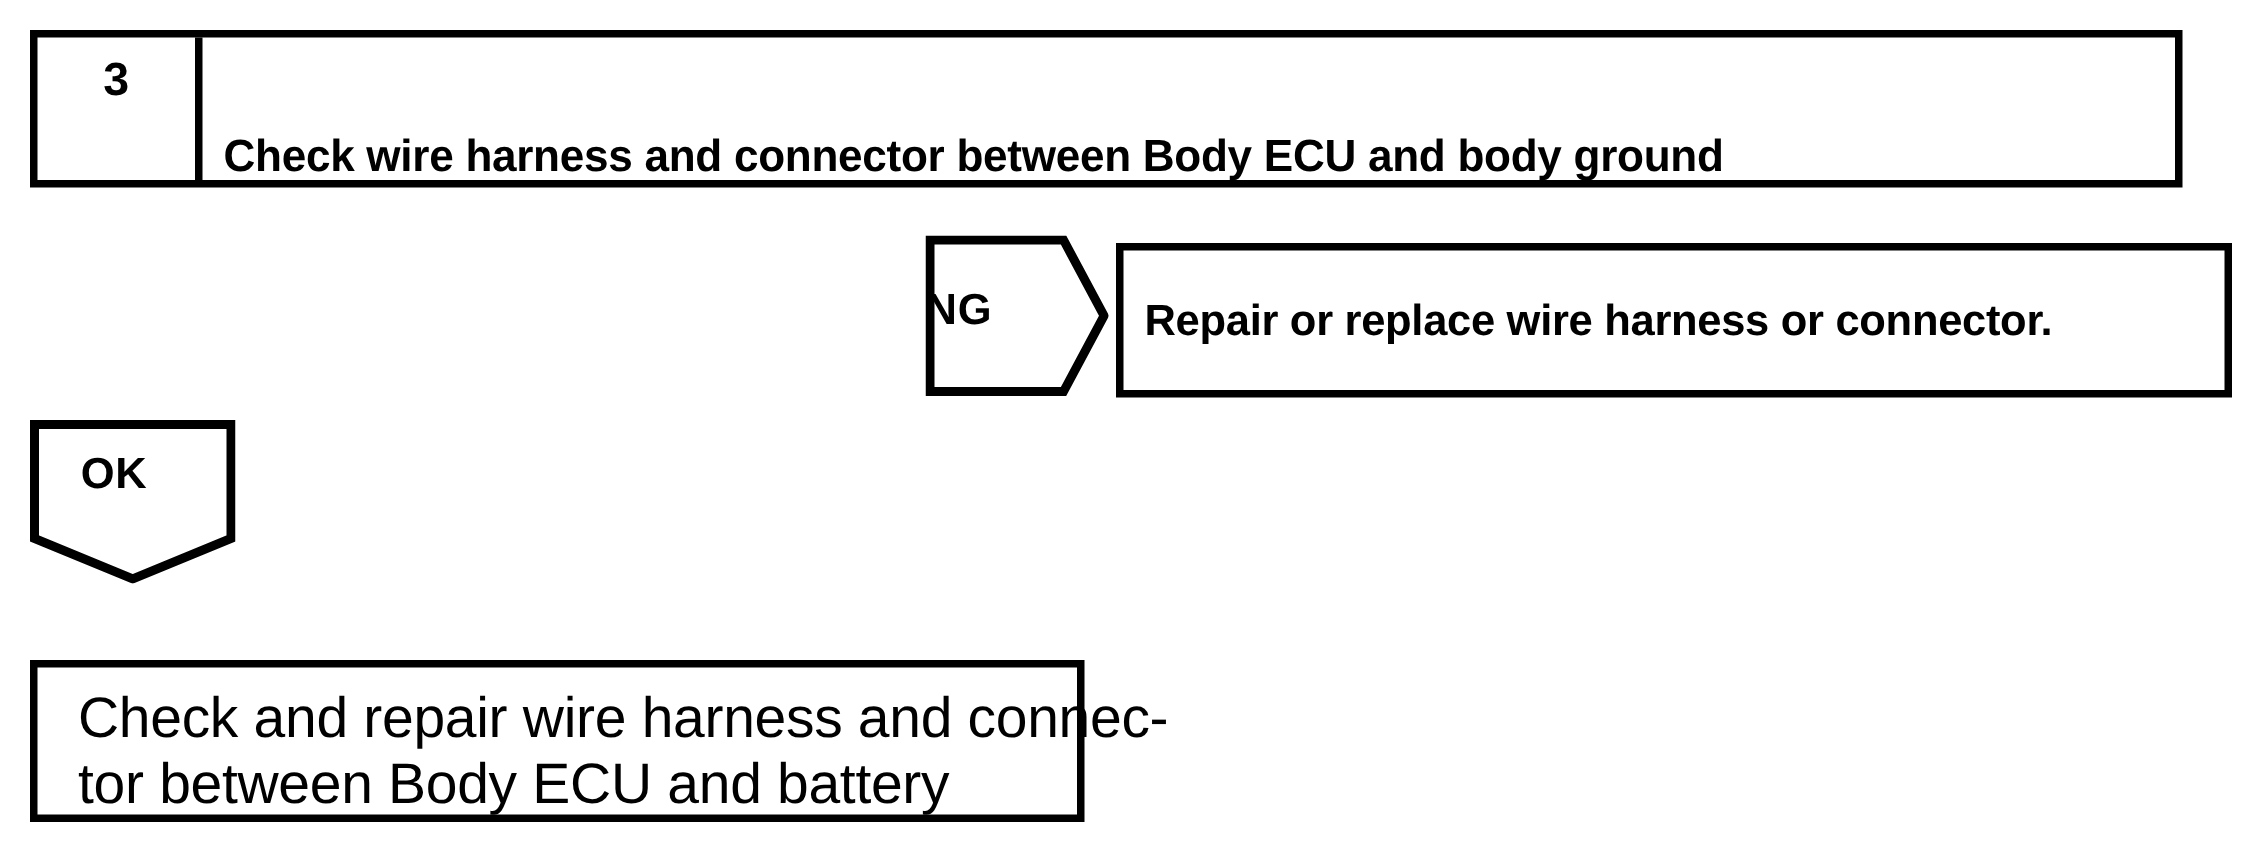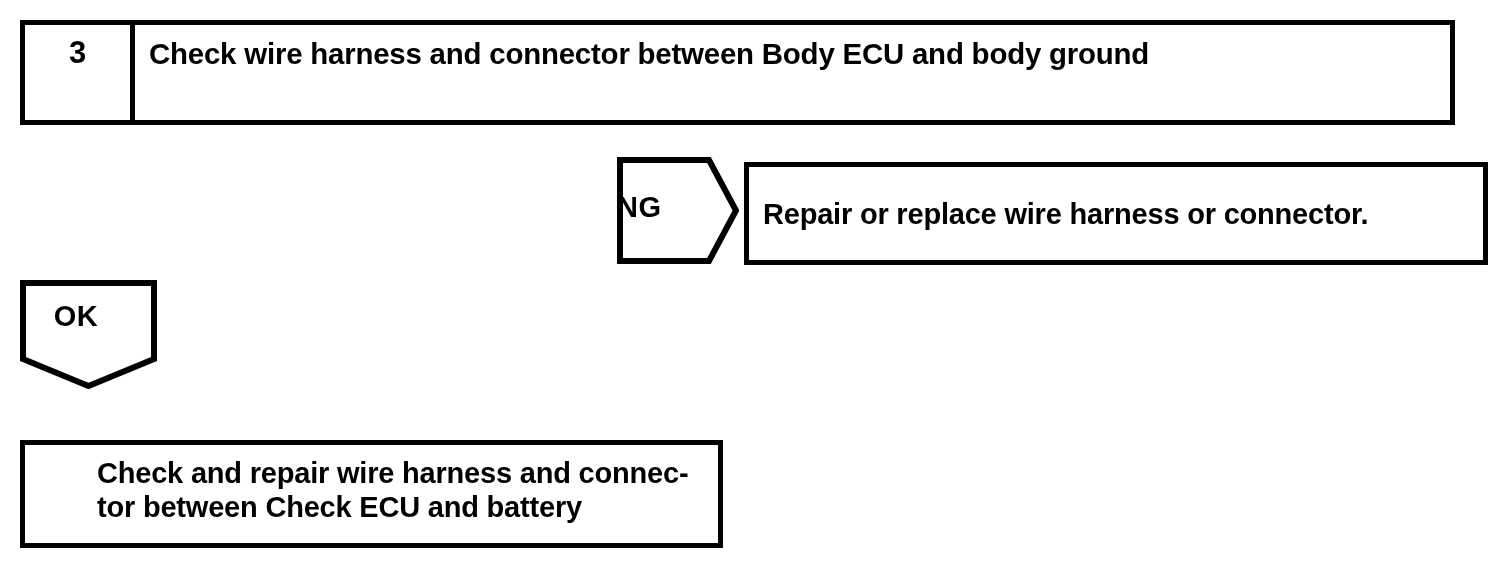"Check wire harness and connector" .step-text-cell { align-items: flex-start -> flex-end }
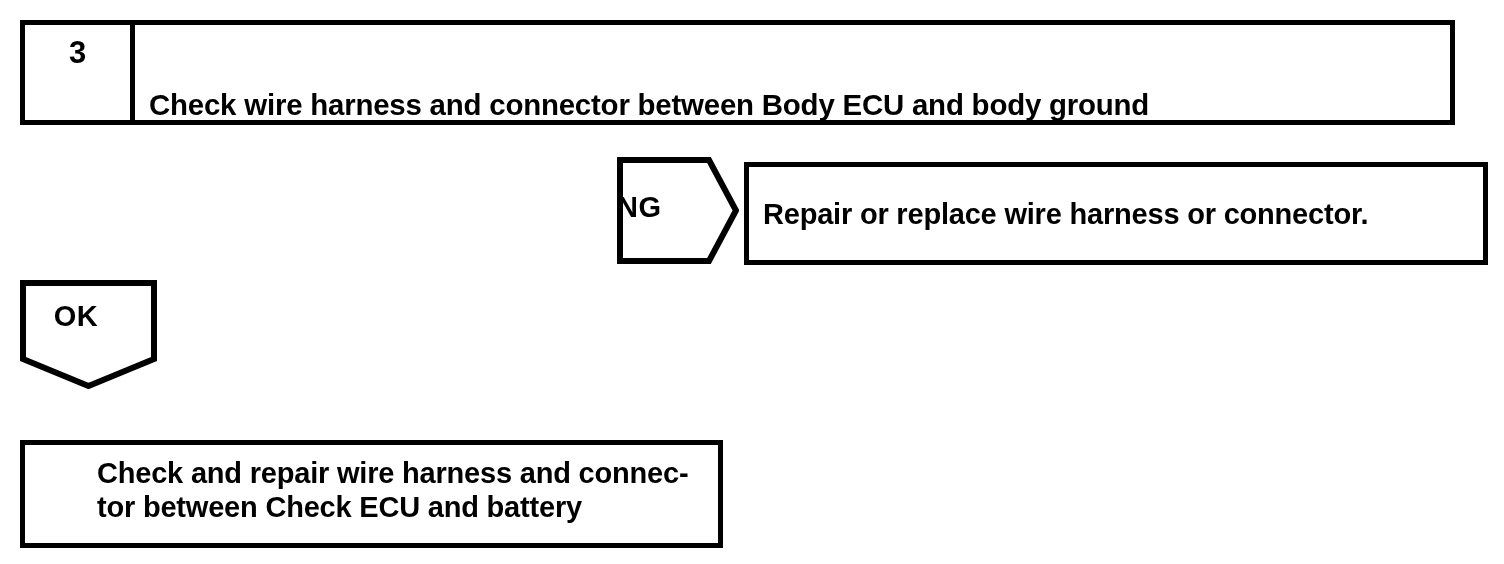"Check and repair wire harness" .ok-result-line { font-size: 29px -> 38px; font-weight: bold -> normal; margin-left: 45px -> none }
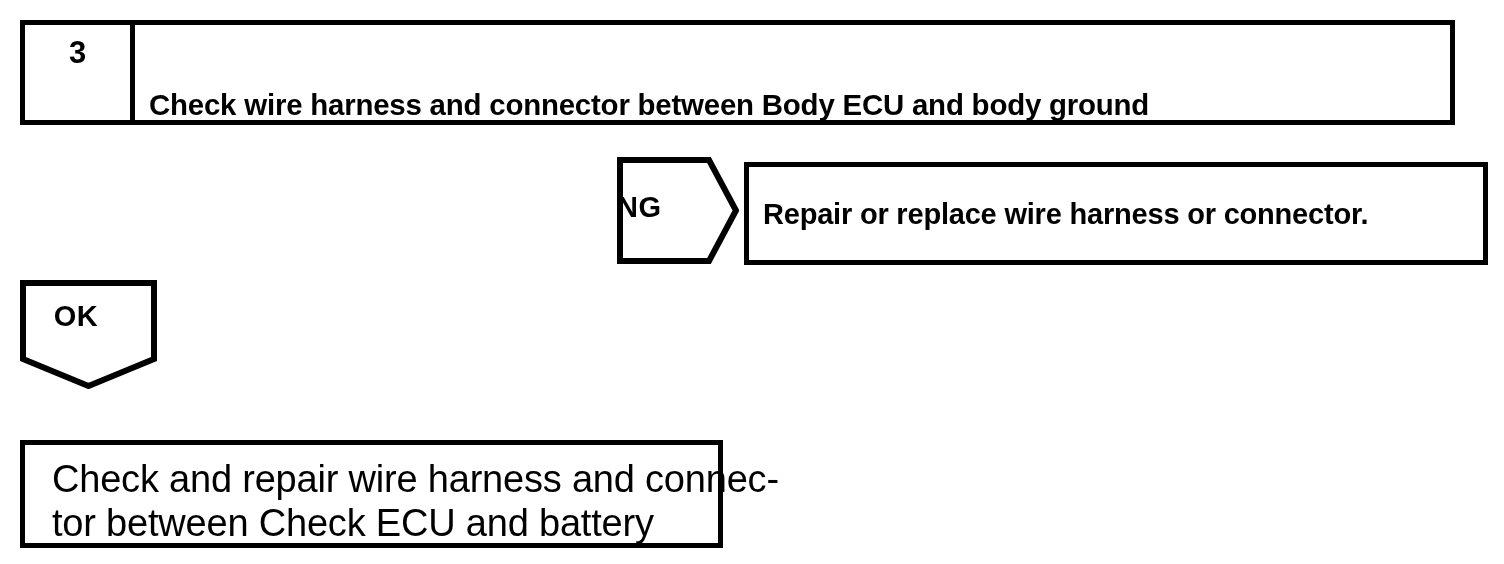"tor between Check ECU and" div.ok-result-line { text: Check -> Body }
